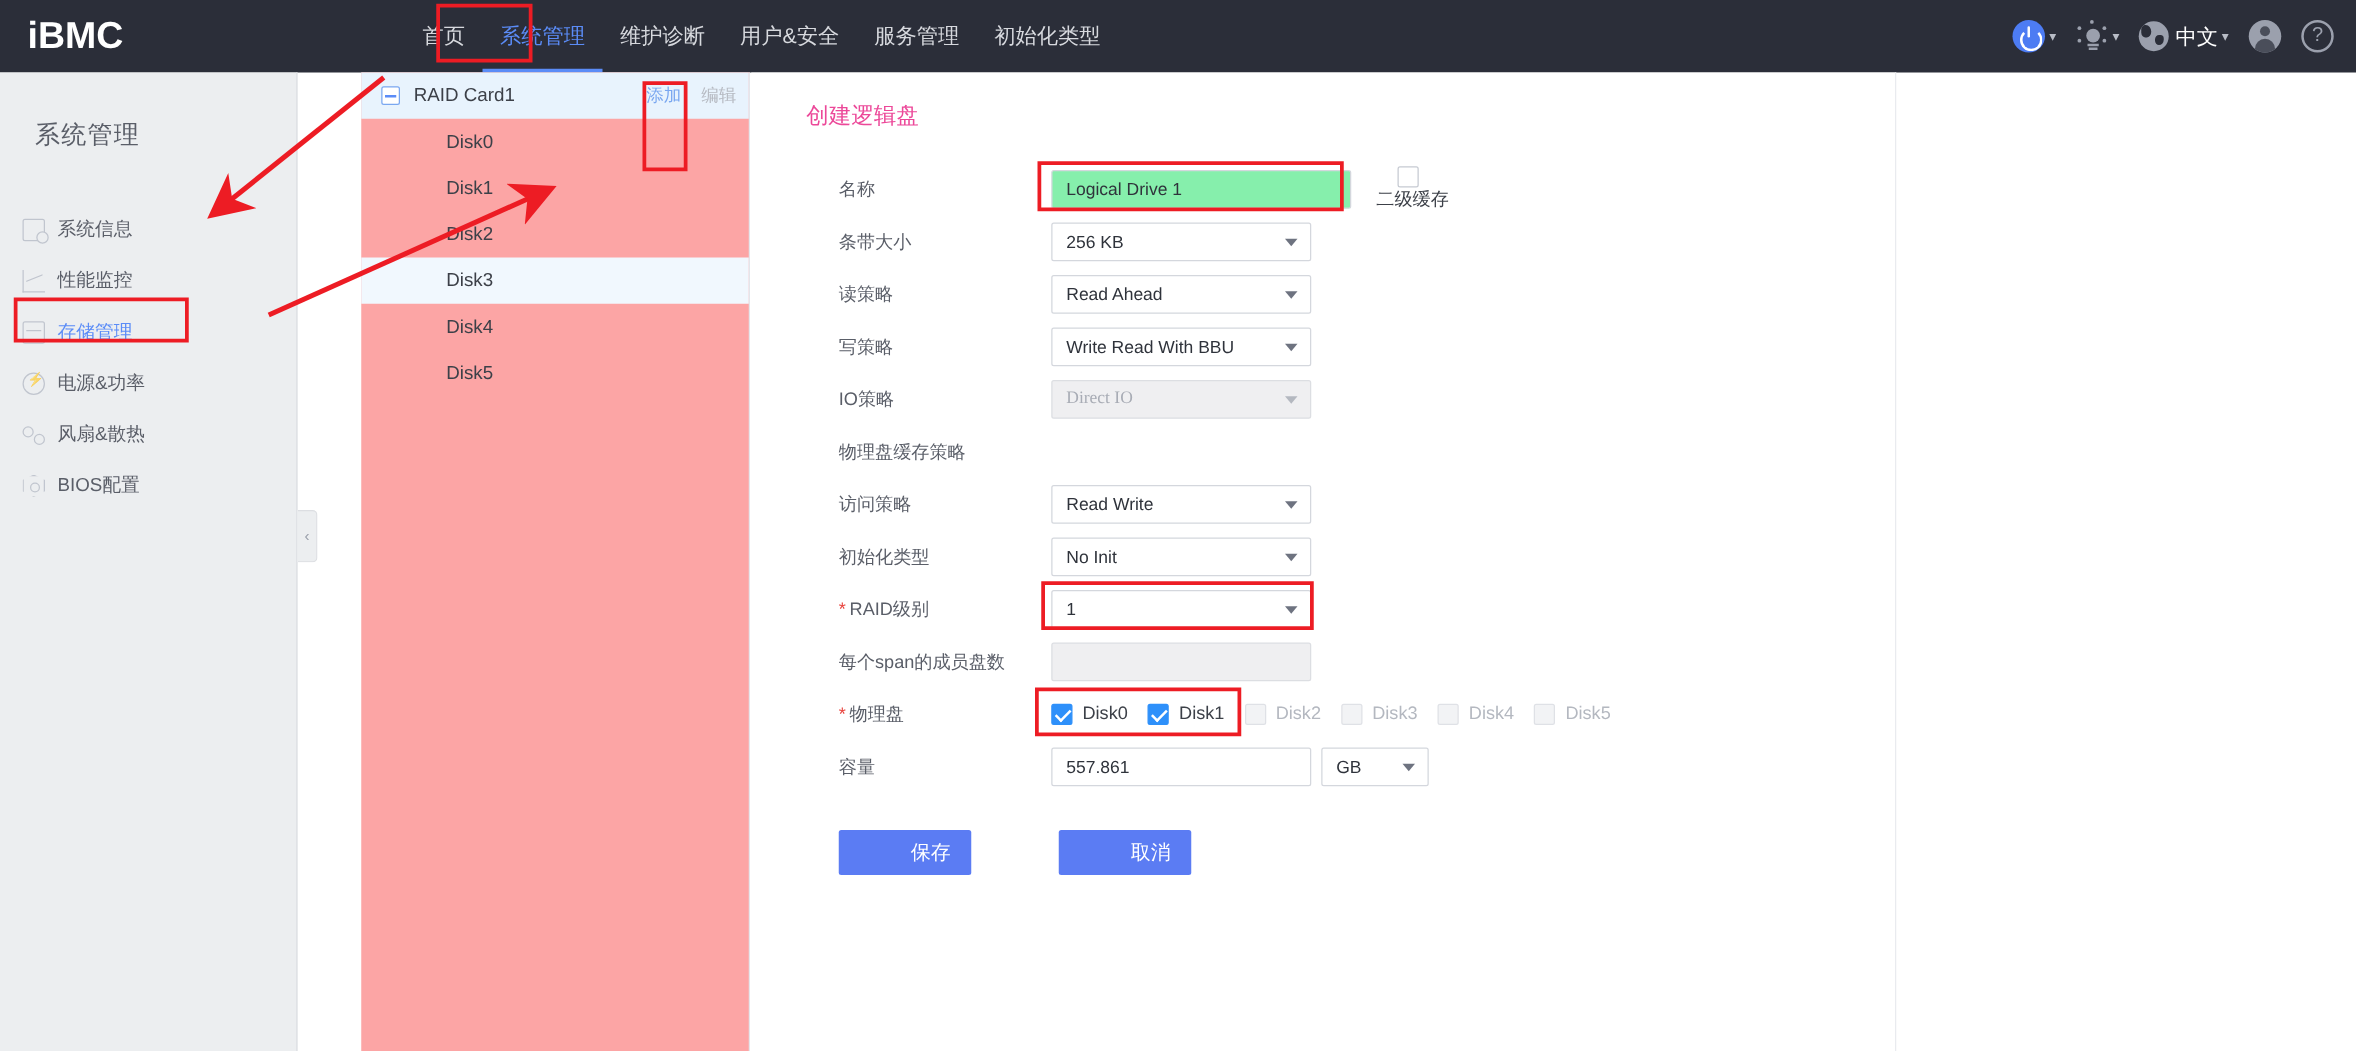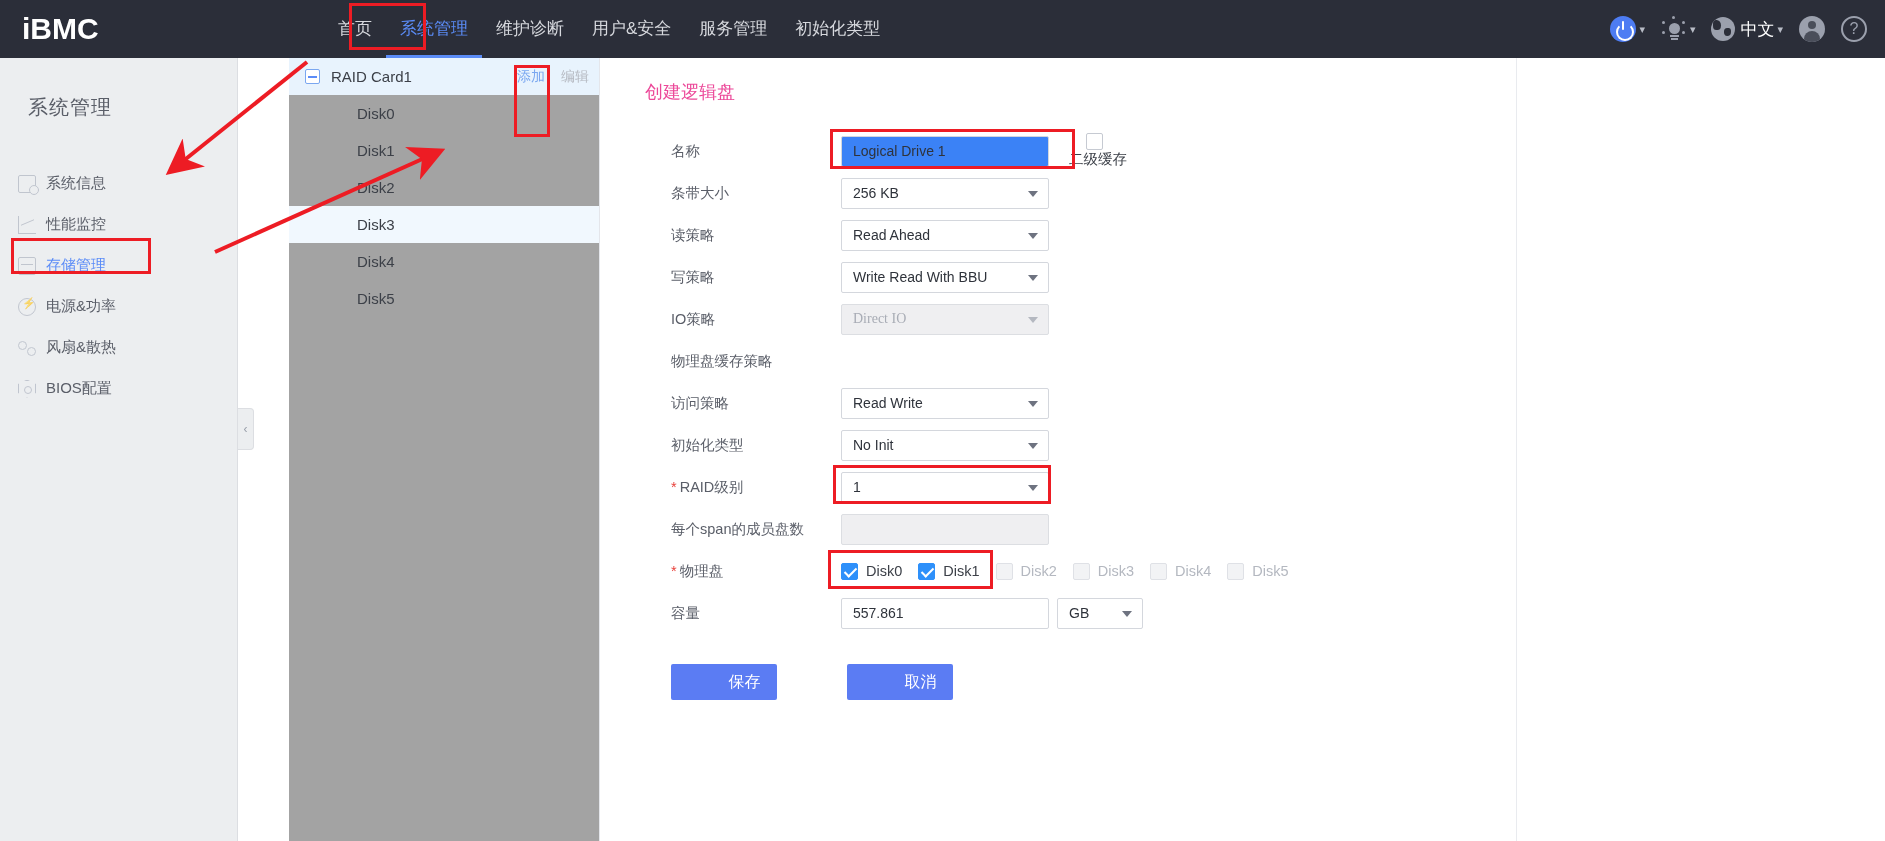"RAID Card1" .tree-panel { background: #a3a3a3 -> #fca5a5 }
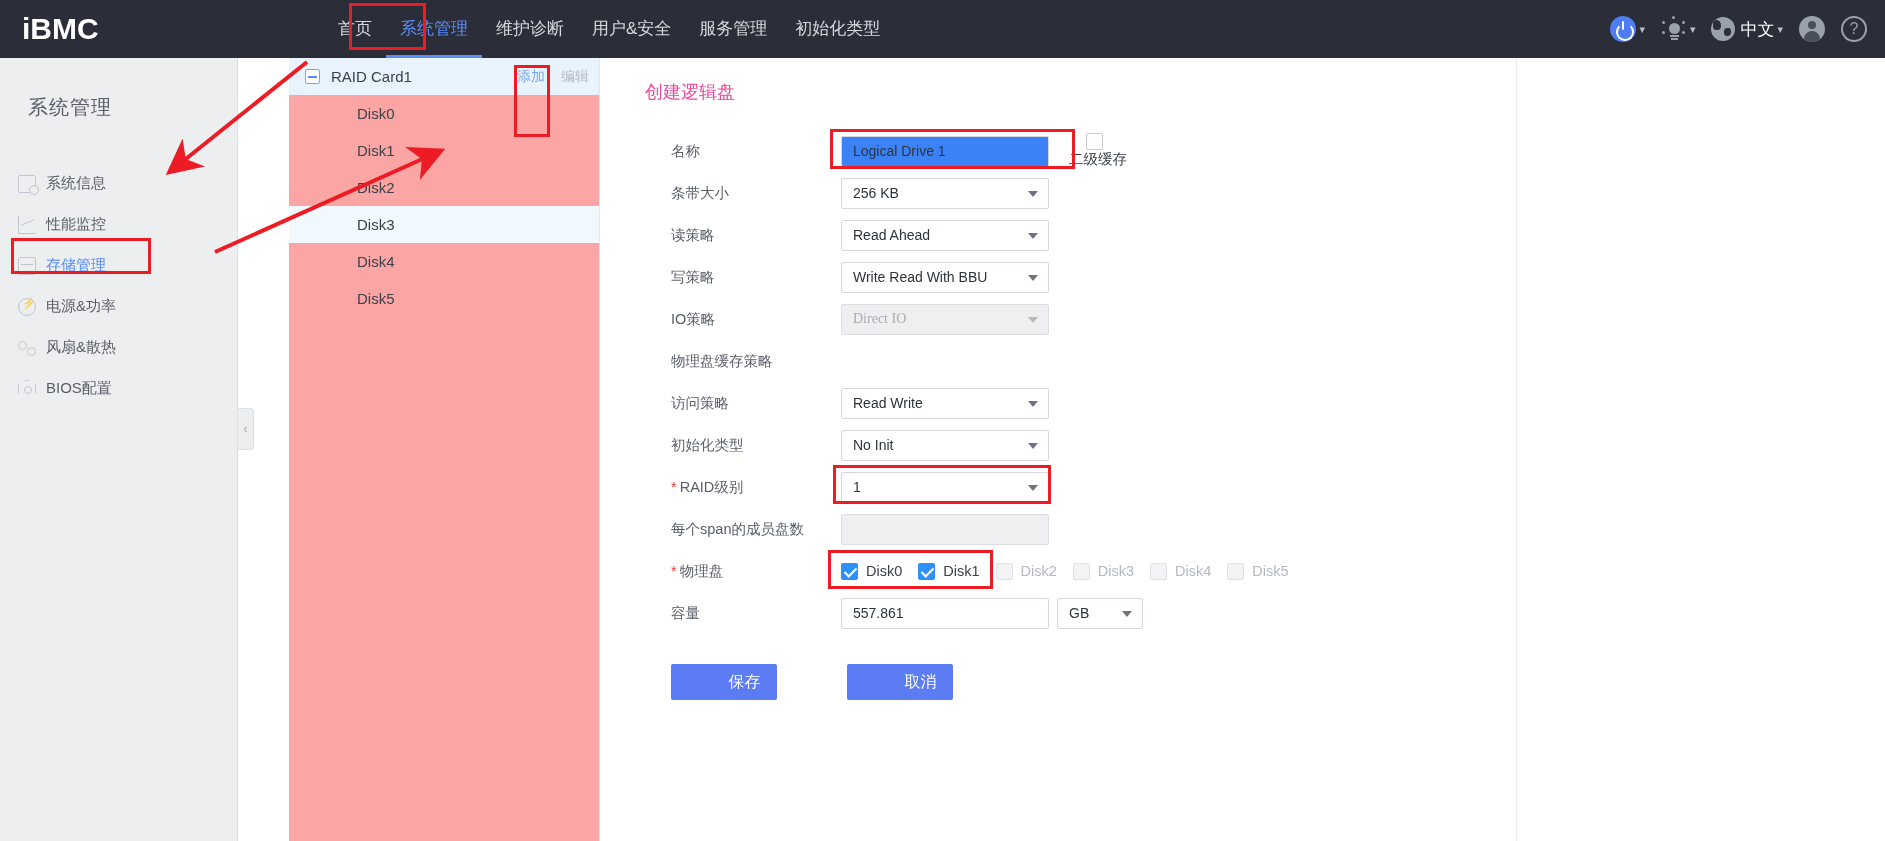"Logical Drive 1" .txt.name-field { background: #3b82f6 -> #86efac; width: 208px -> 240px }
